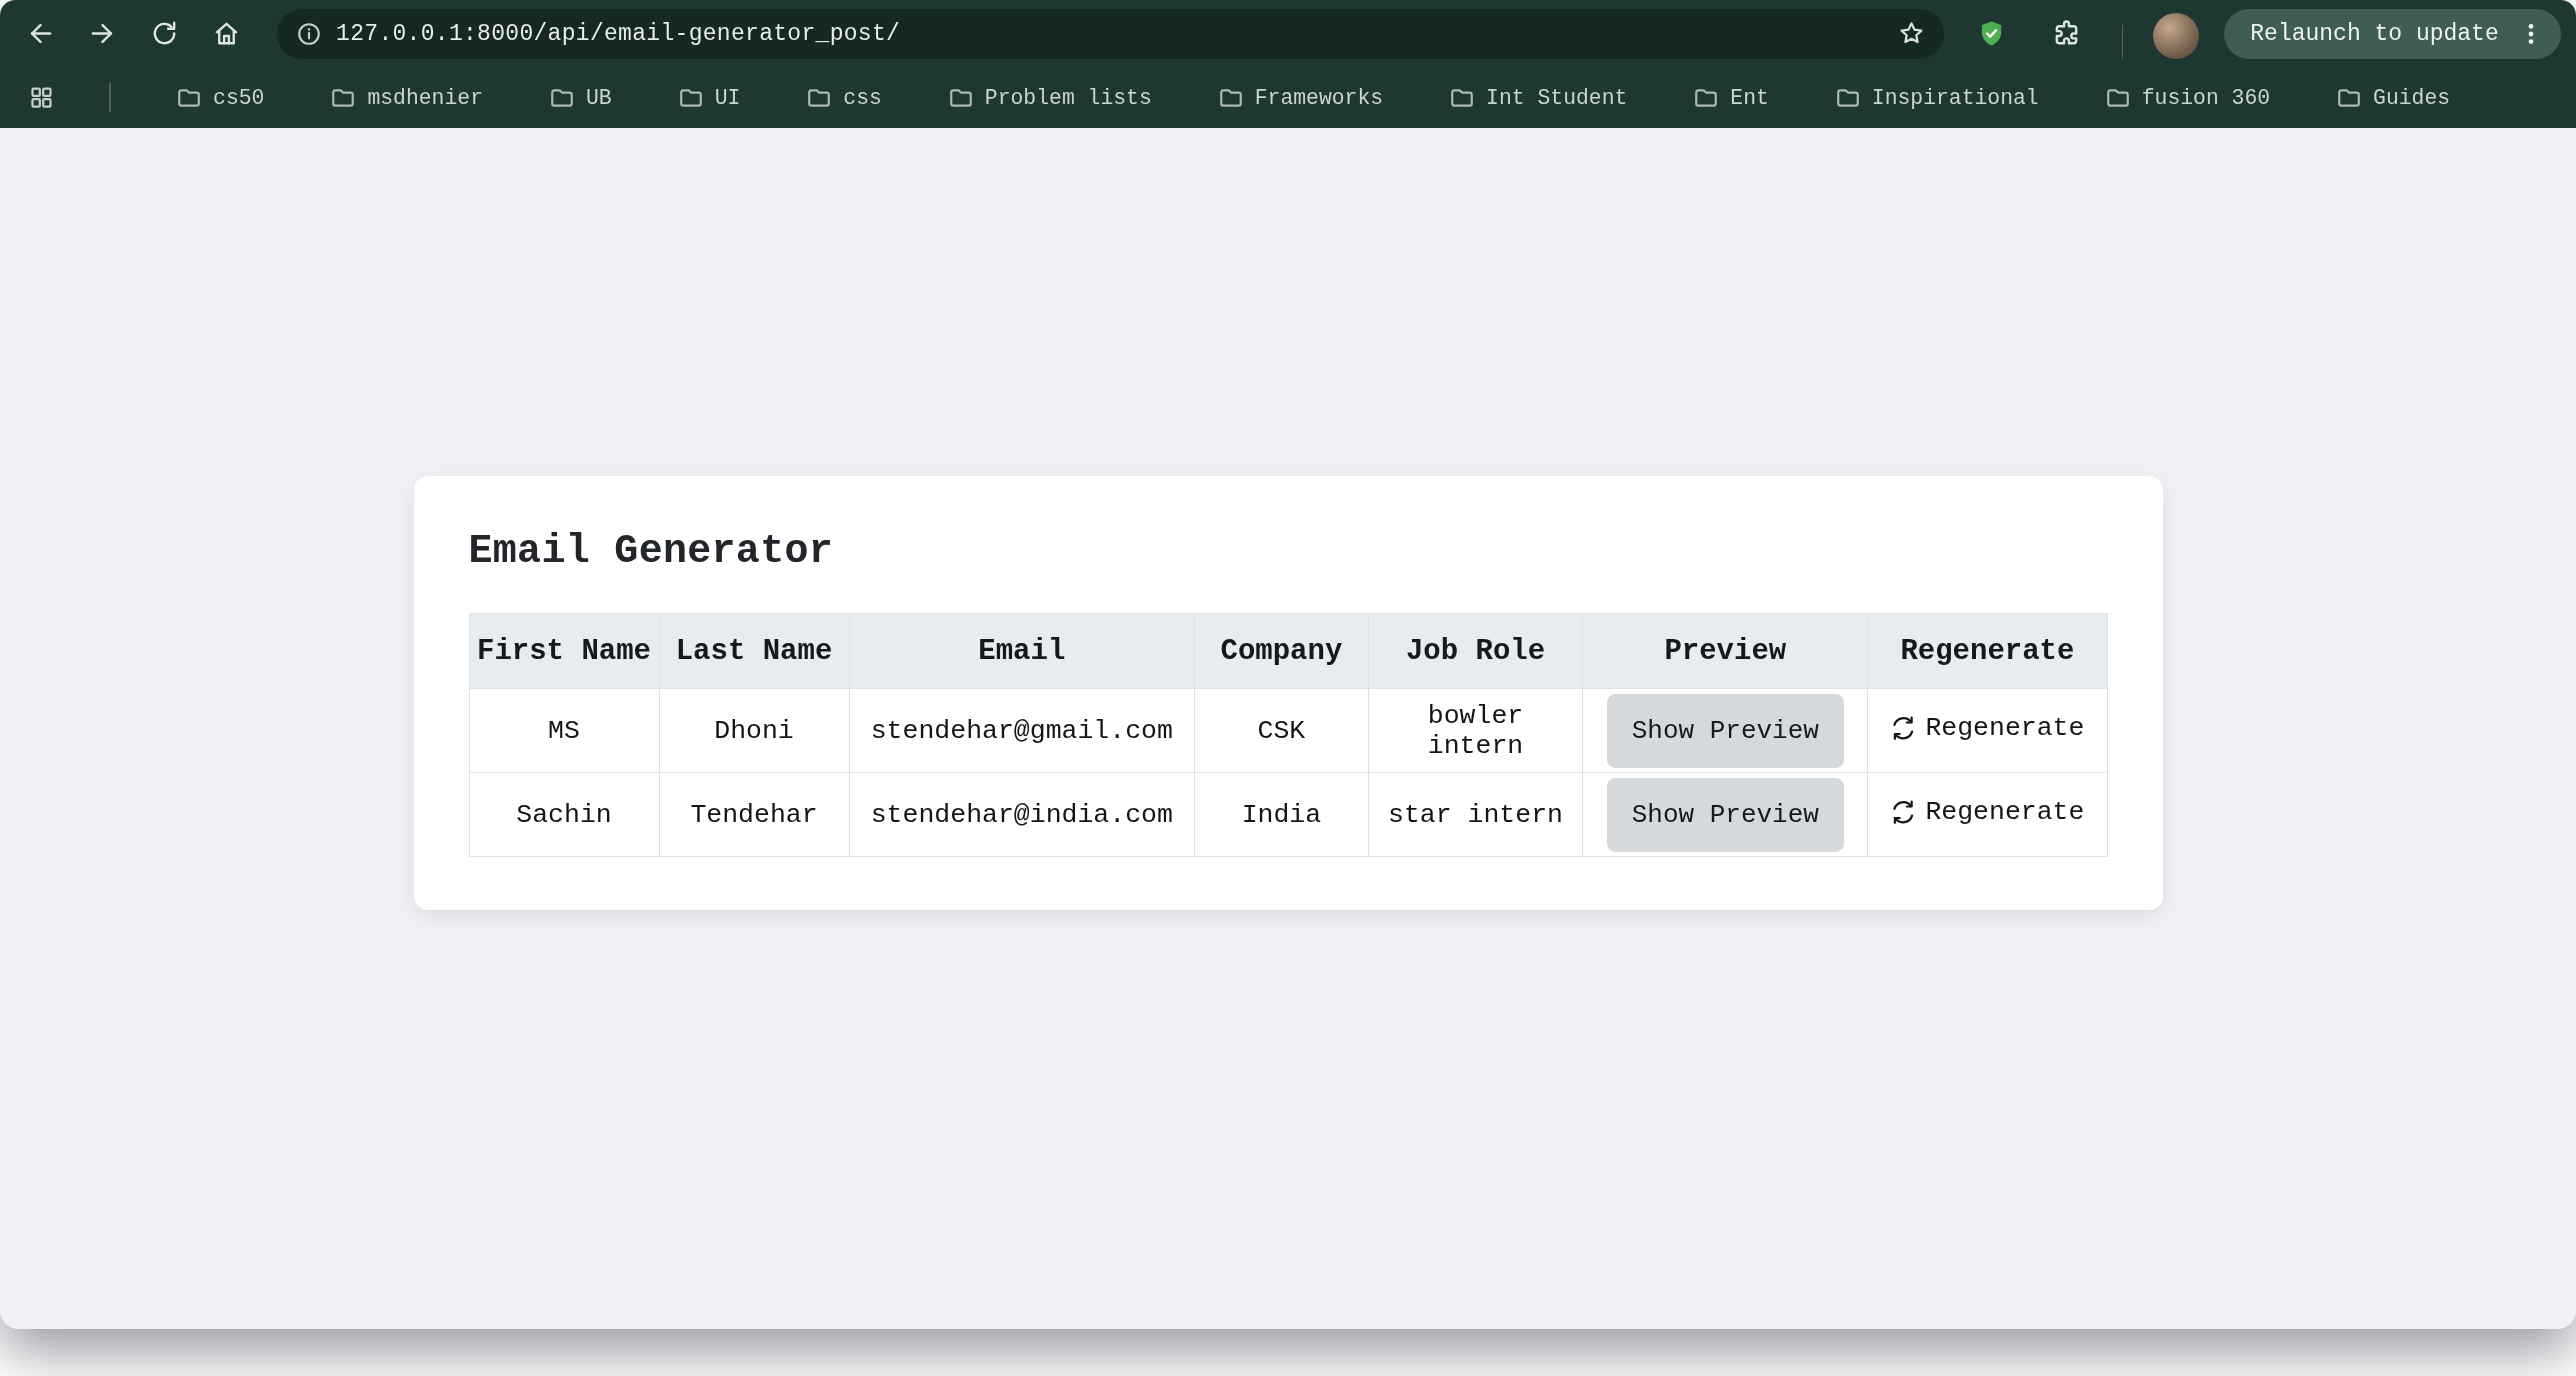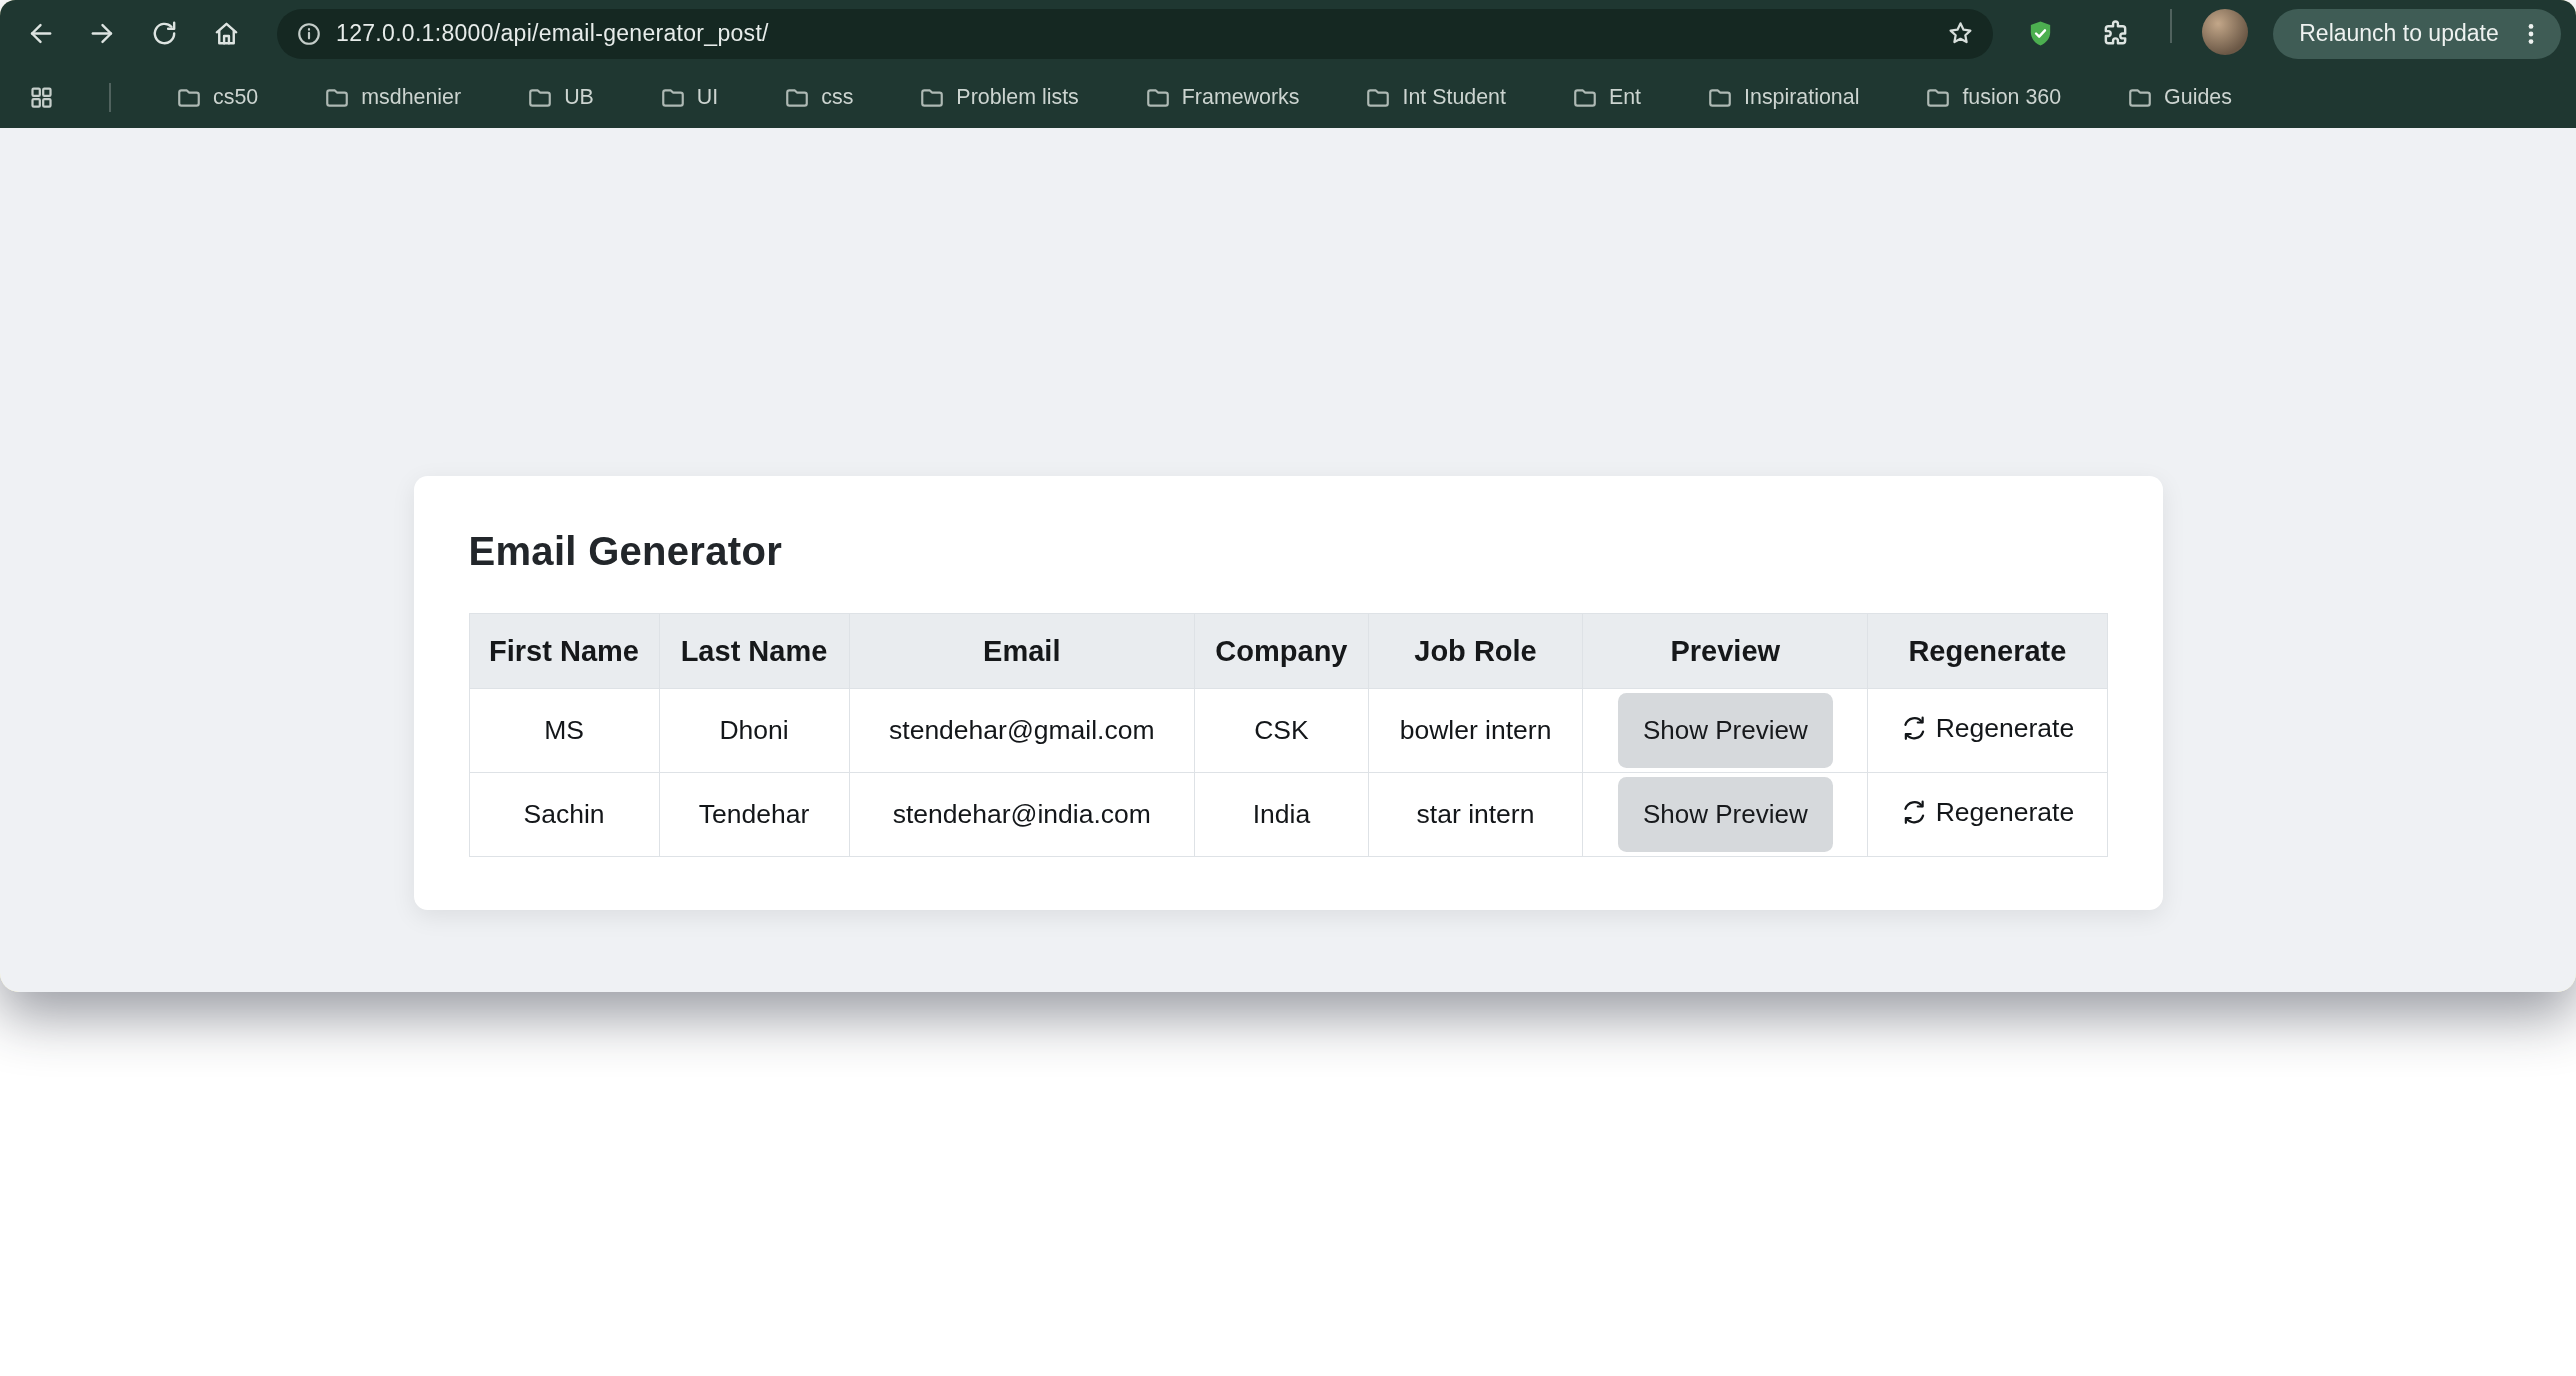"127.0.0.1:8000/api/email-generator_post/" .window { font-family: none -> Liberation Mono, monospace; height: 992px -> 1329px }
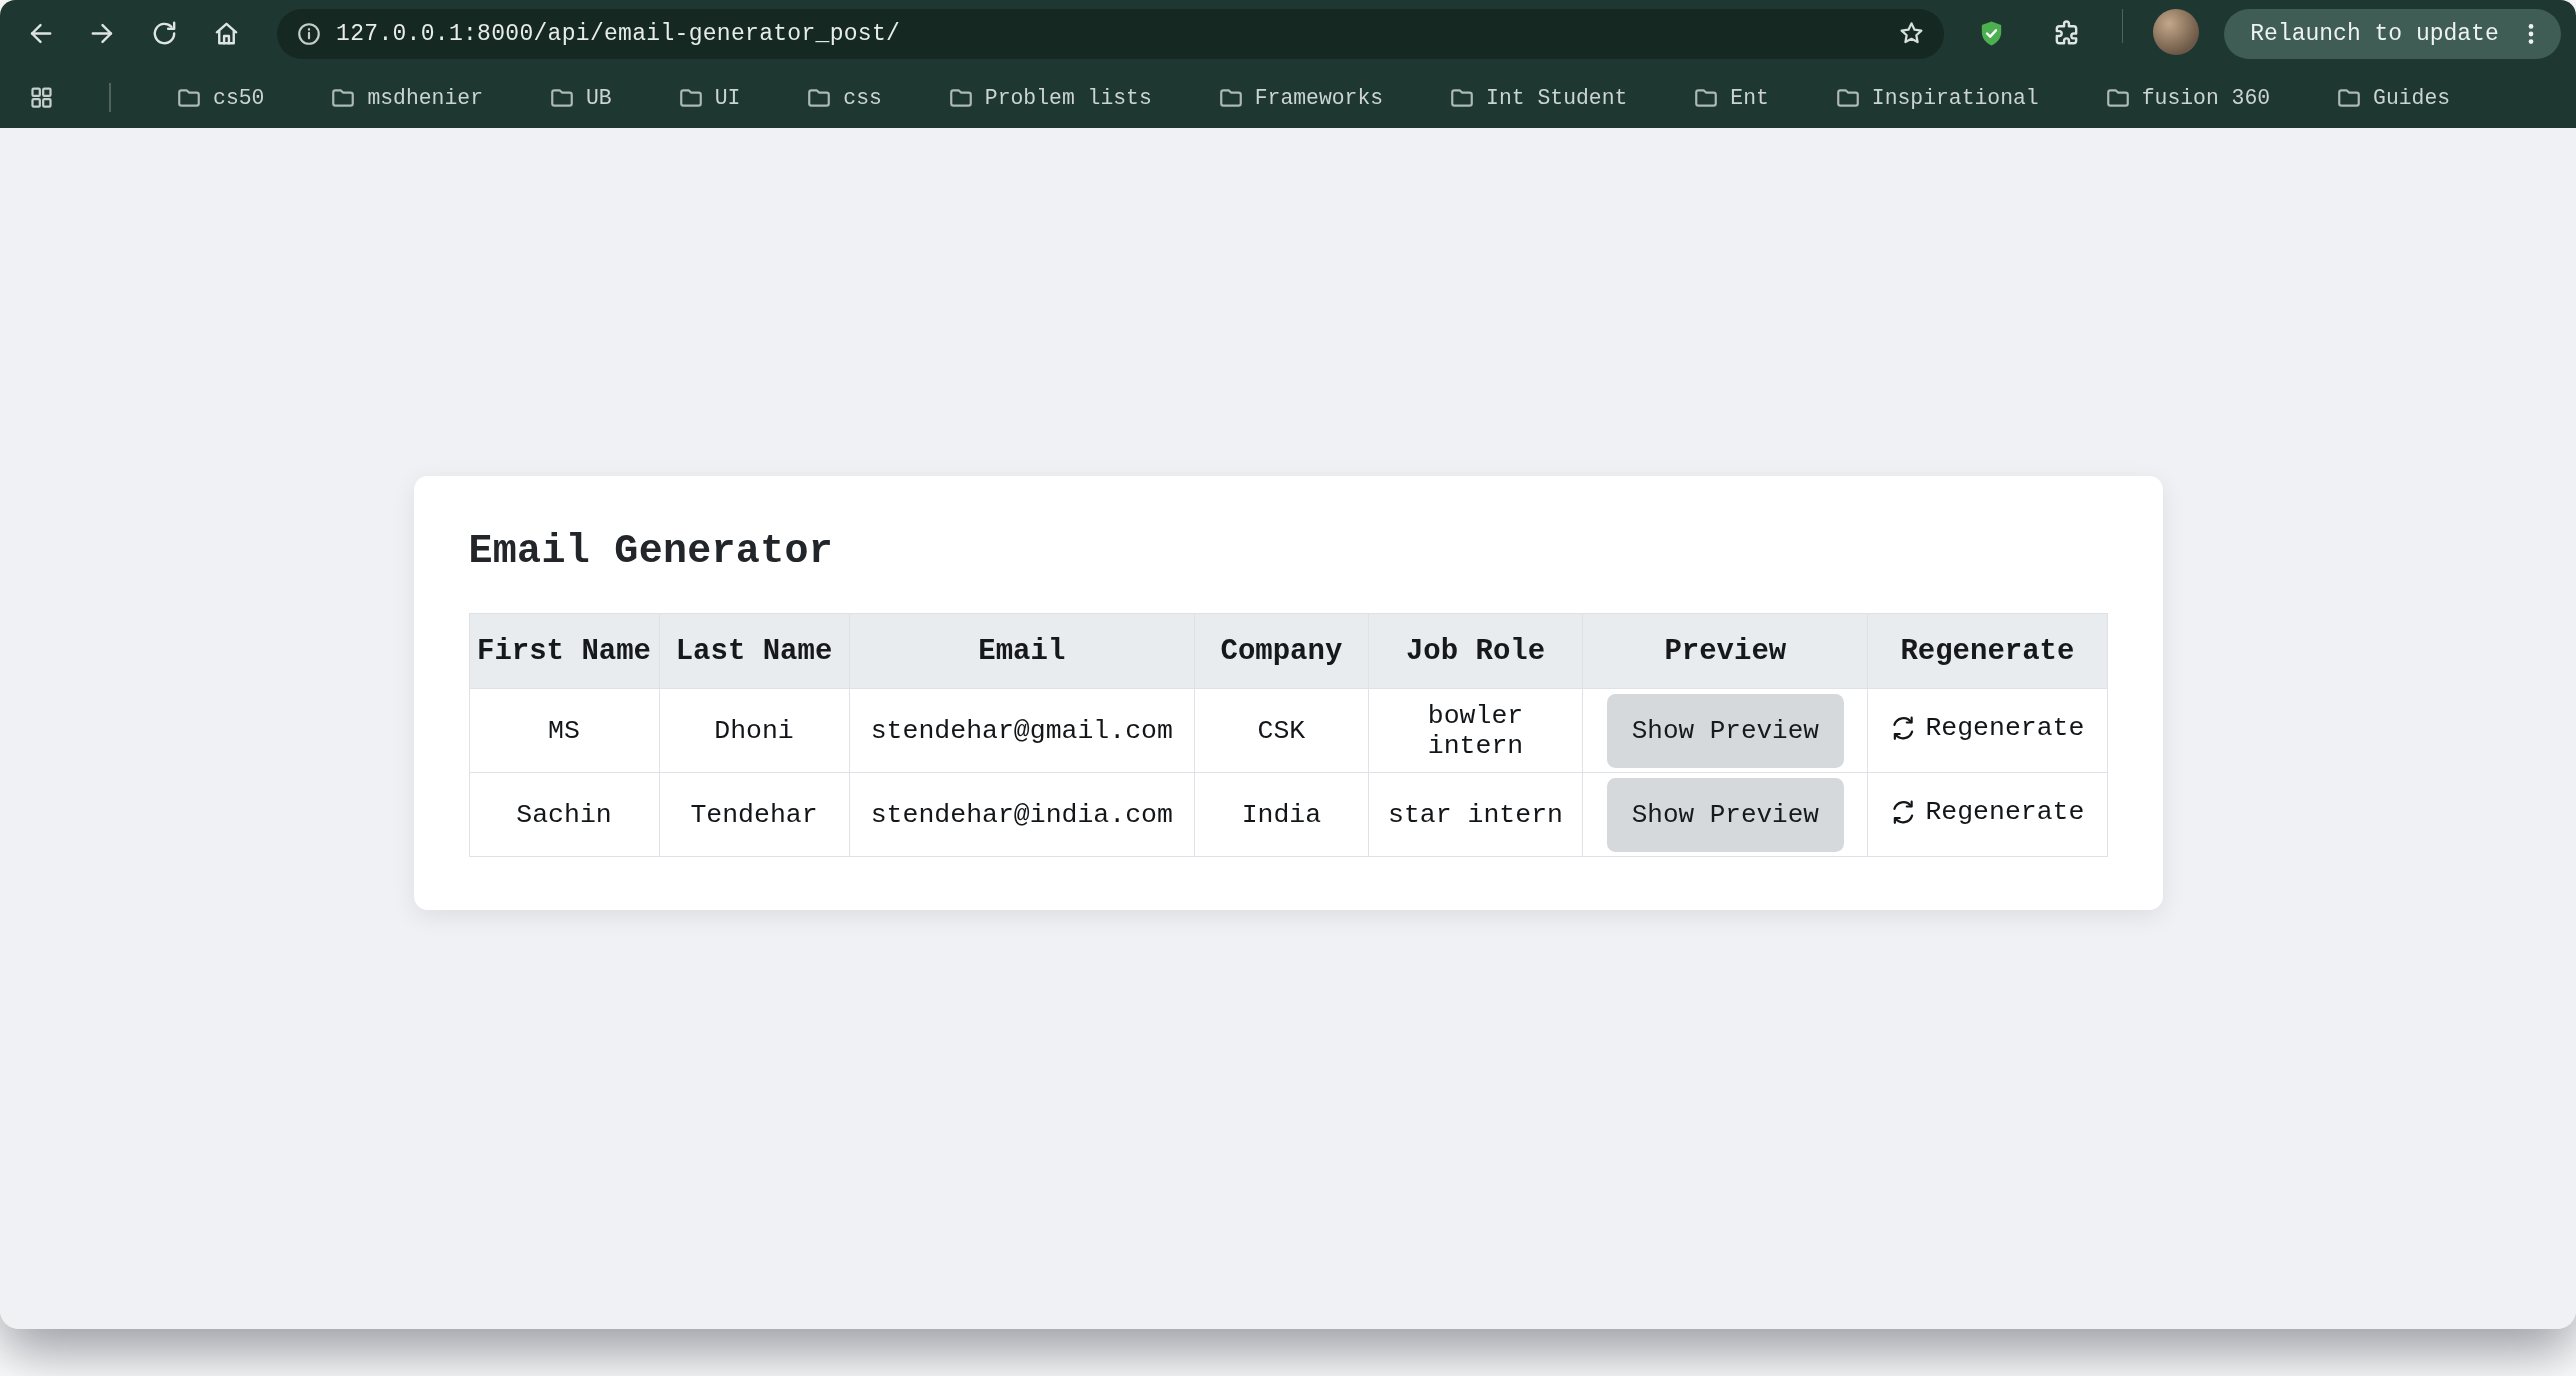"Relaunch to update" .right-group { align-items: flex-start -> flex-end }
